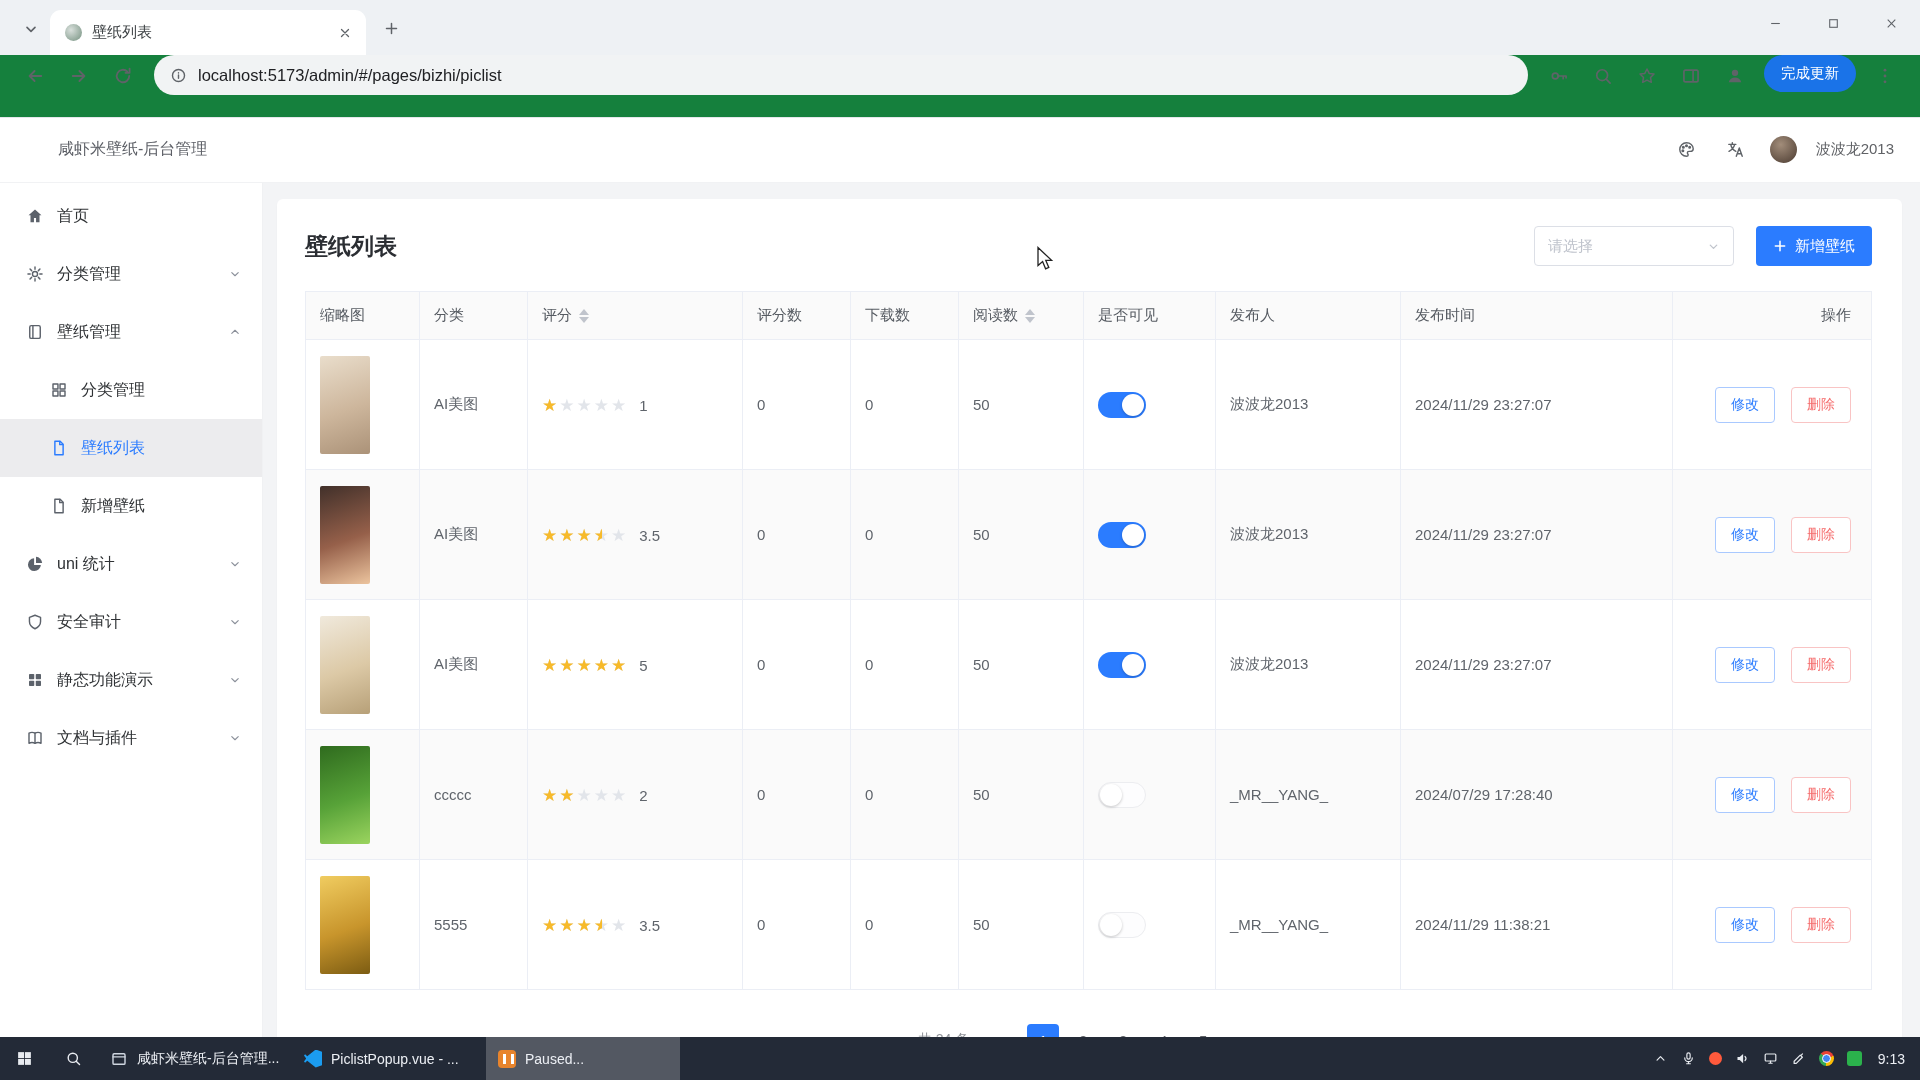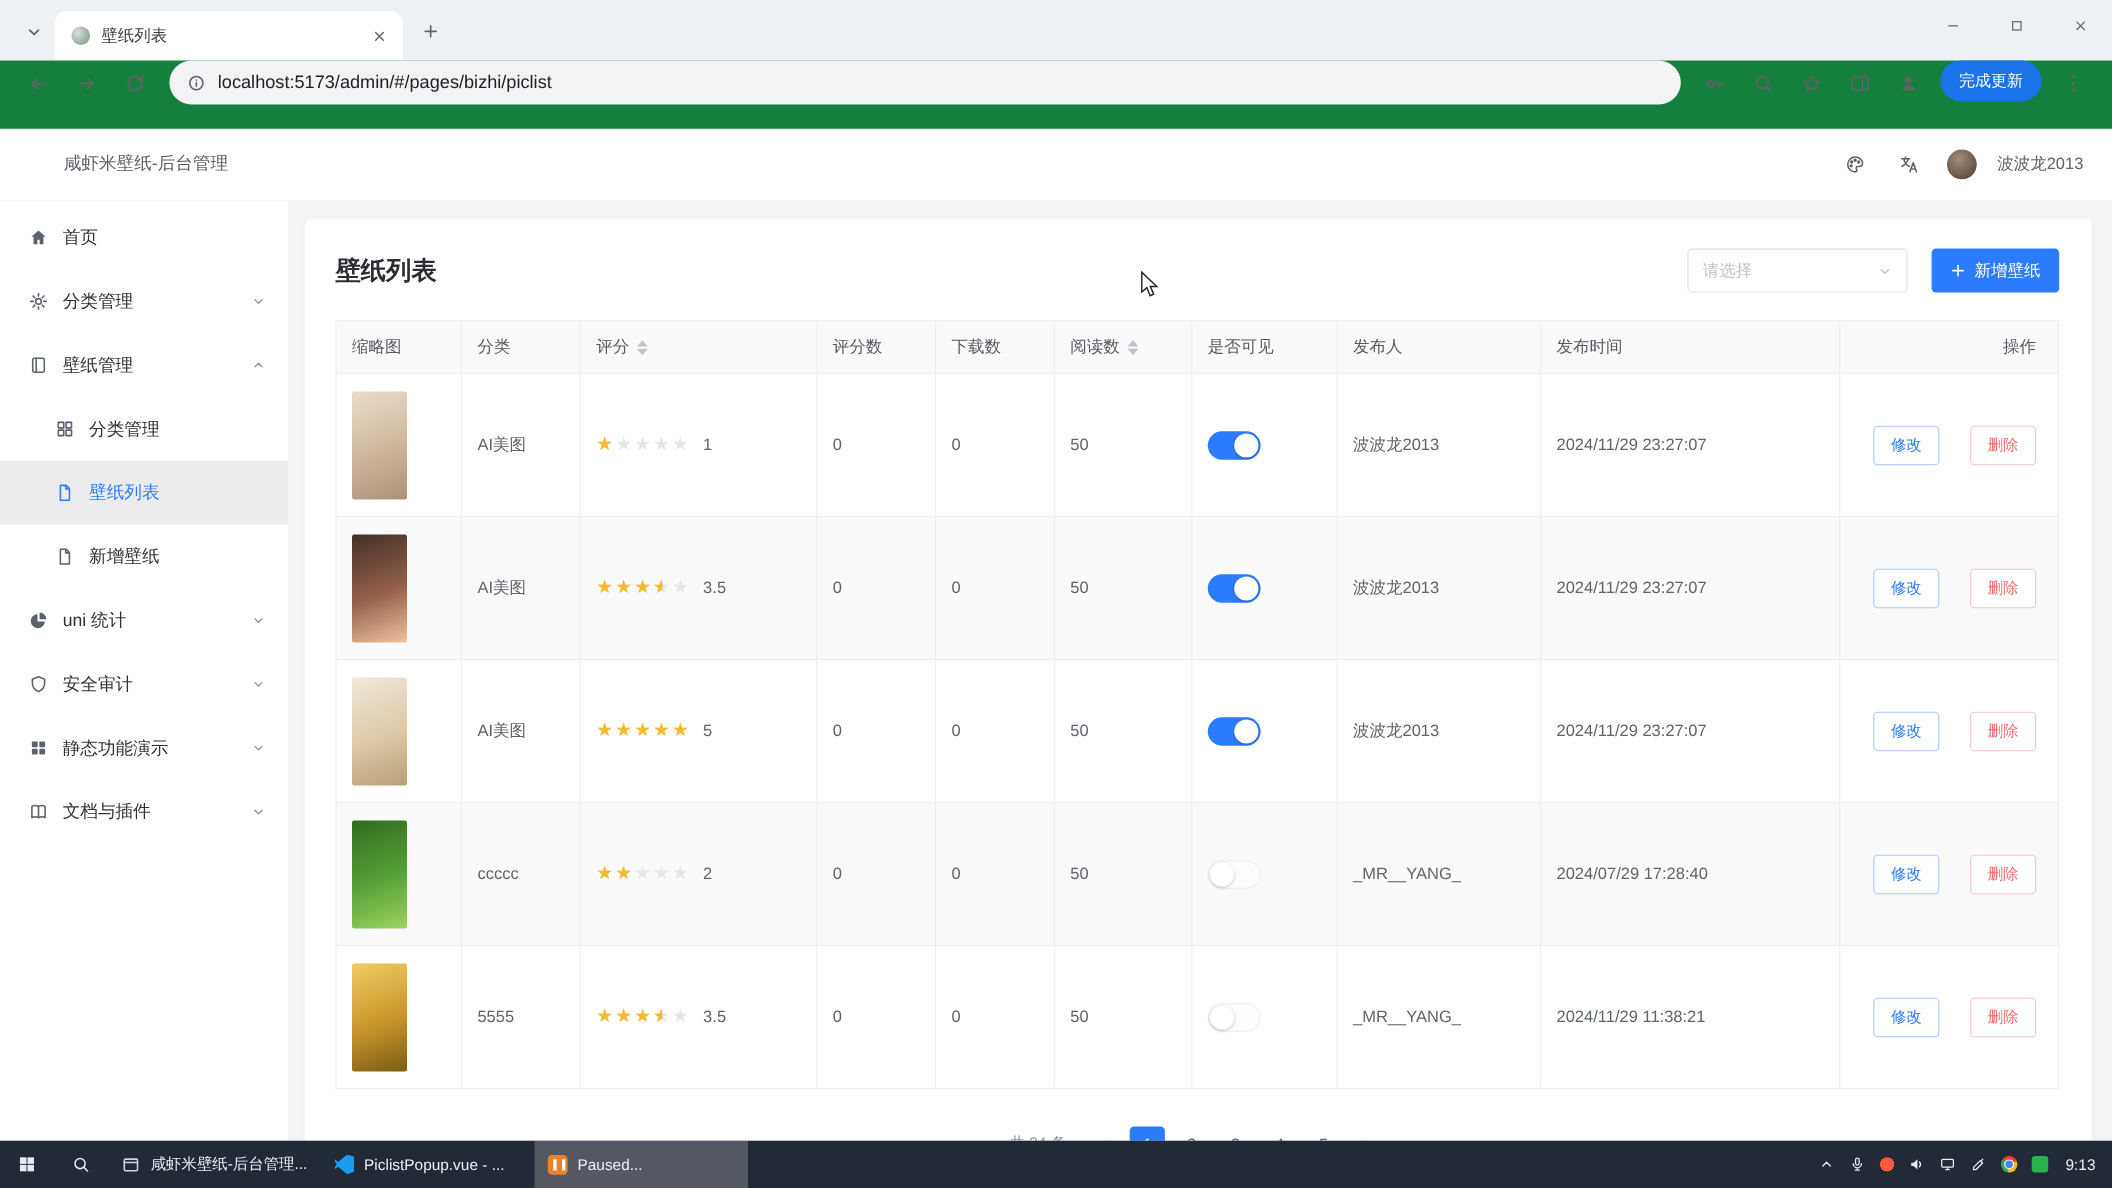"修改" .btn.edit { margin-right: 28px -> 16px }
